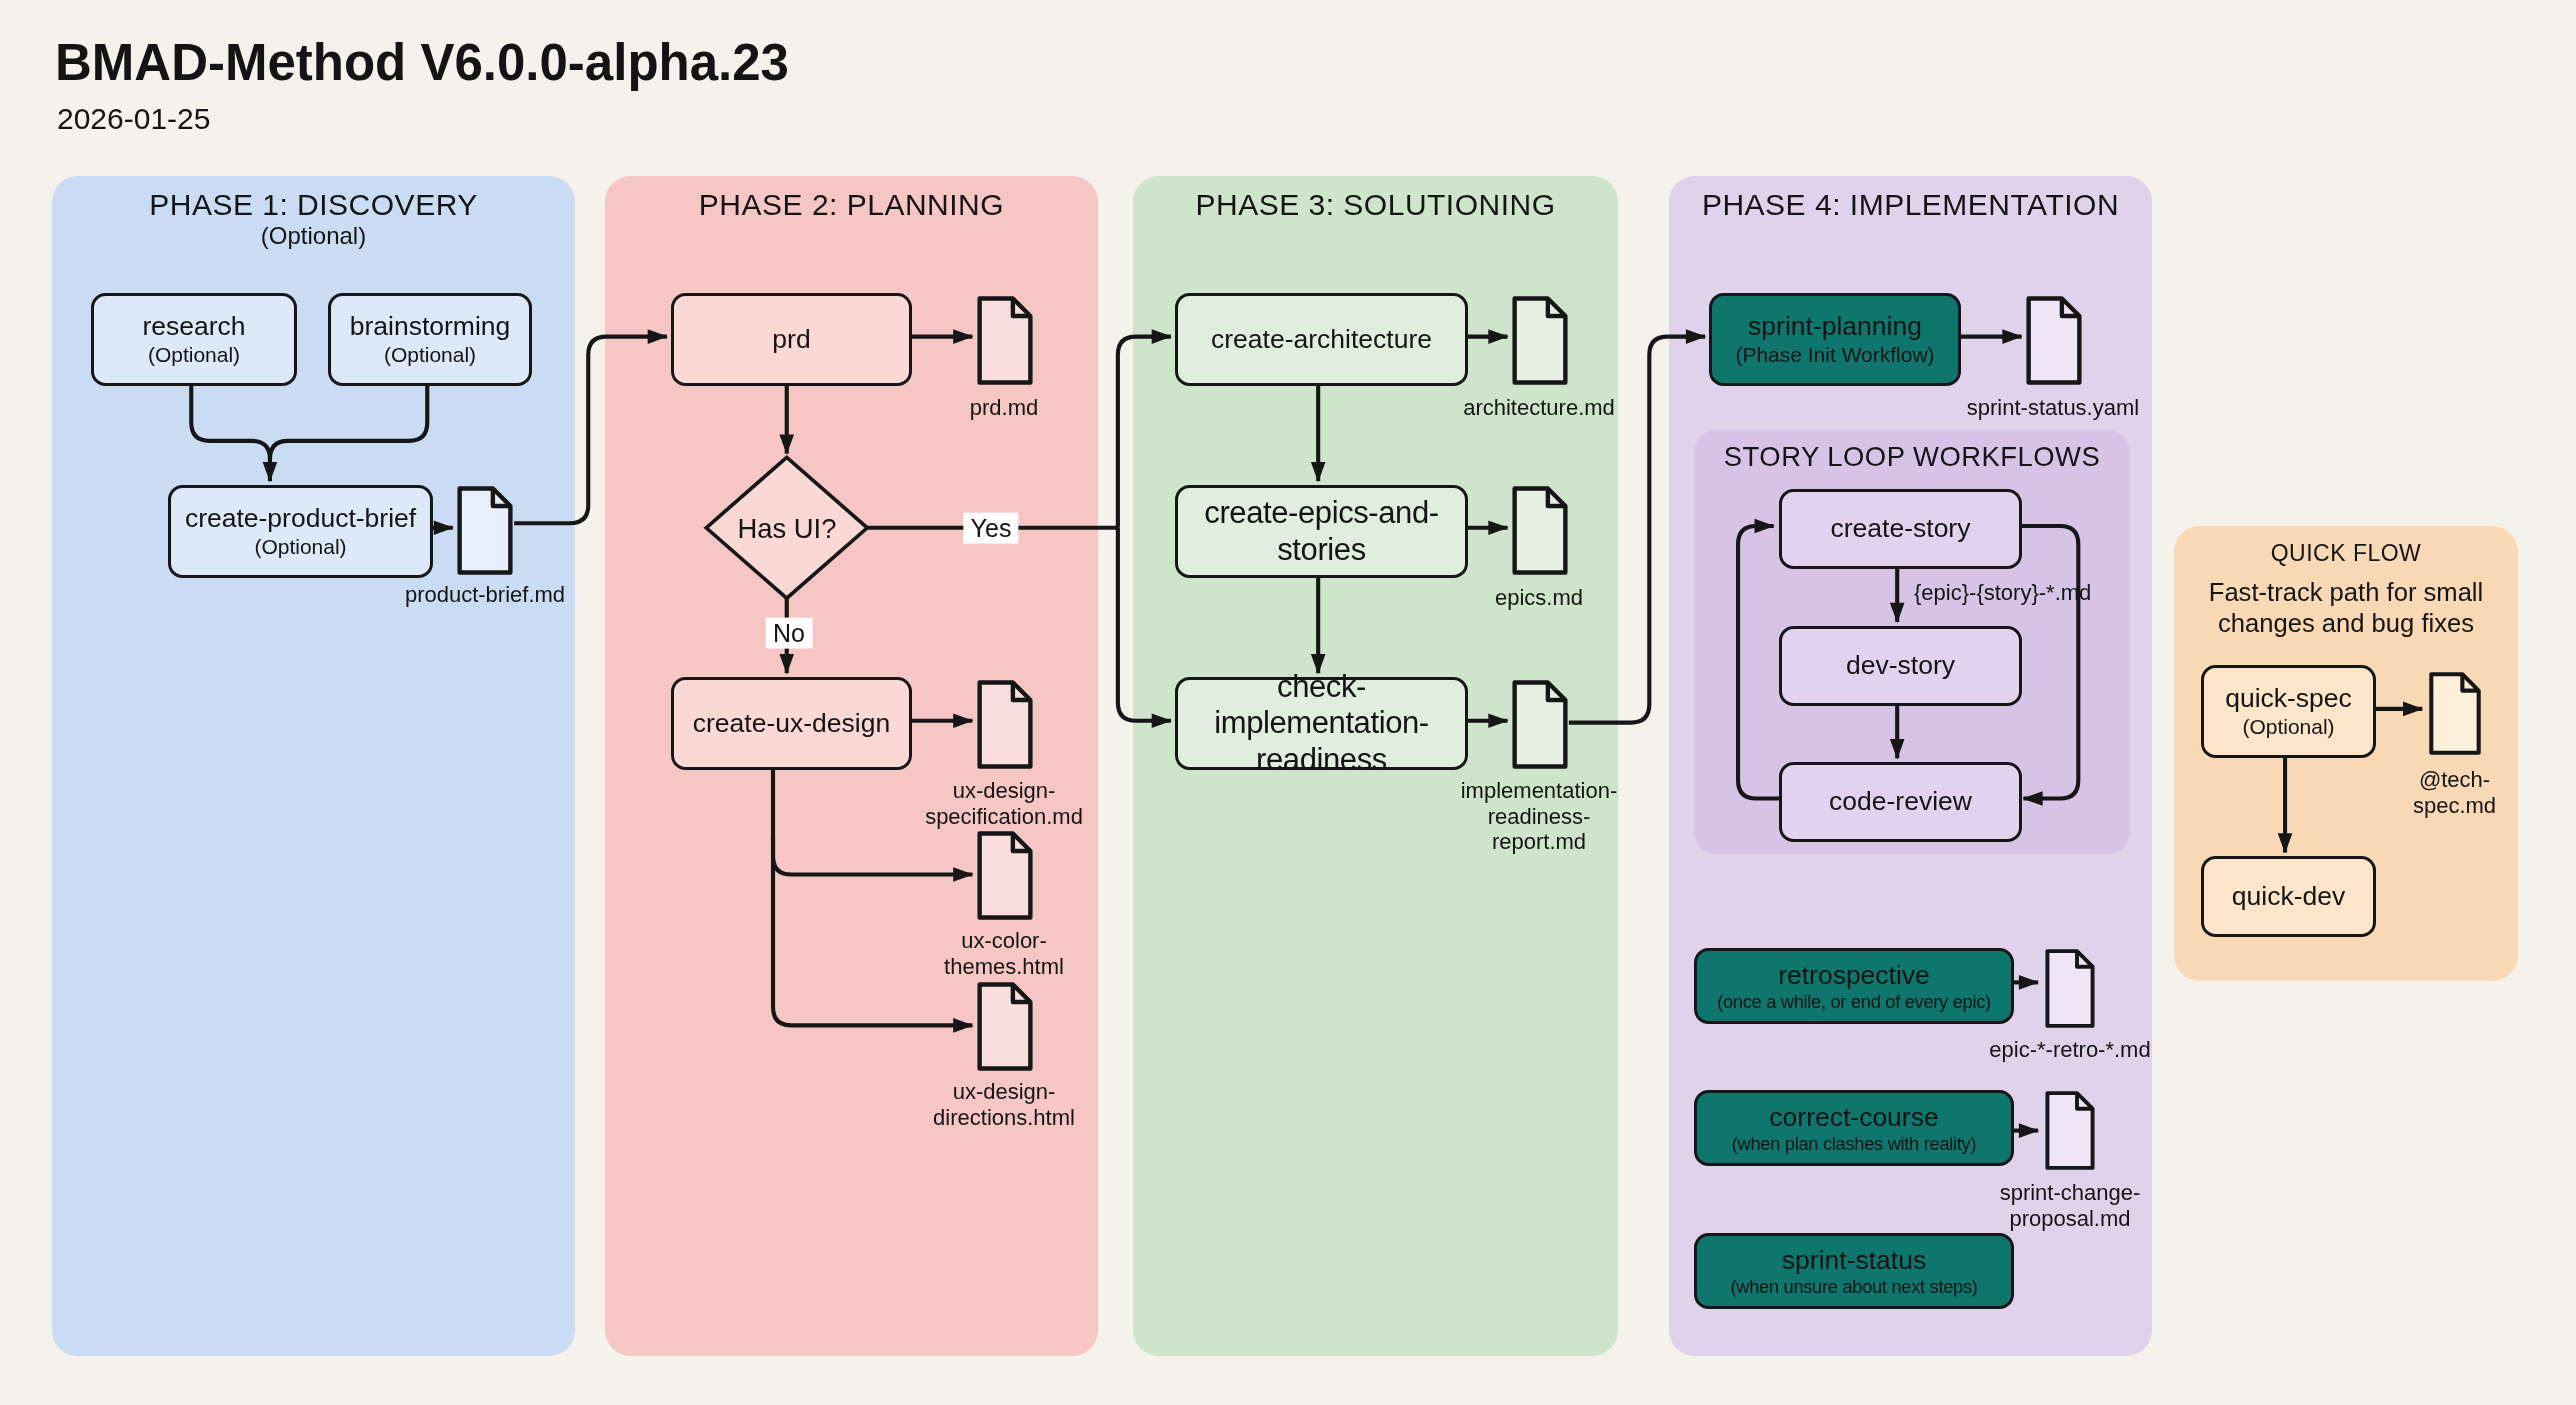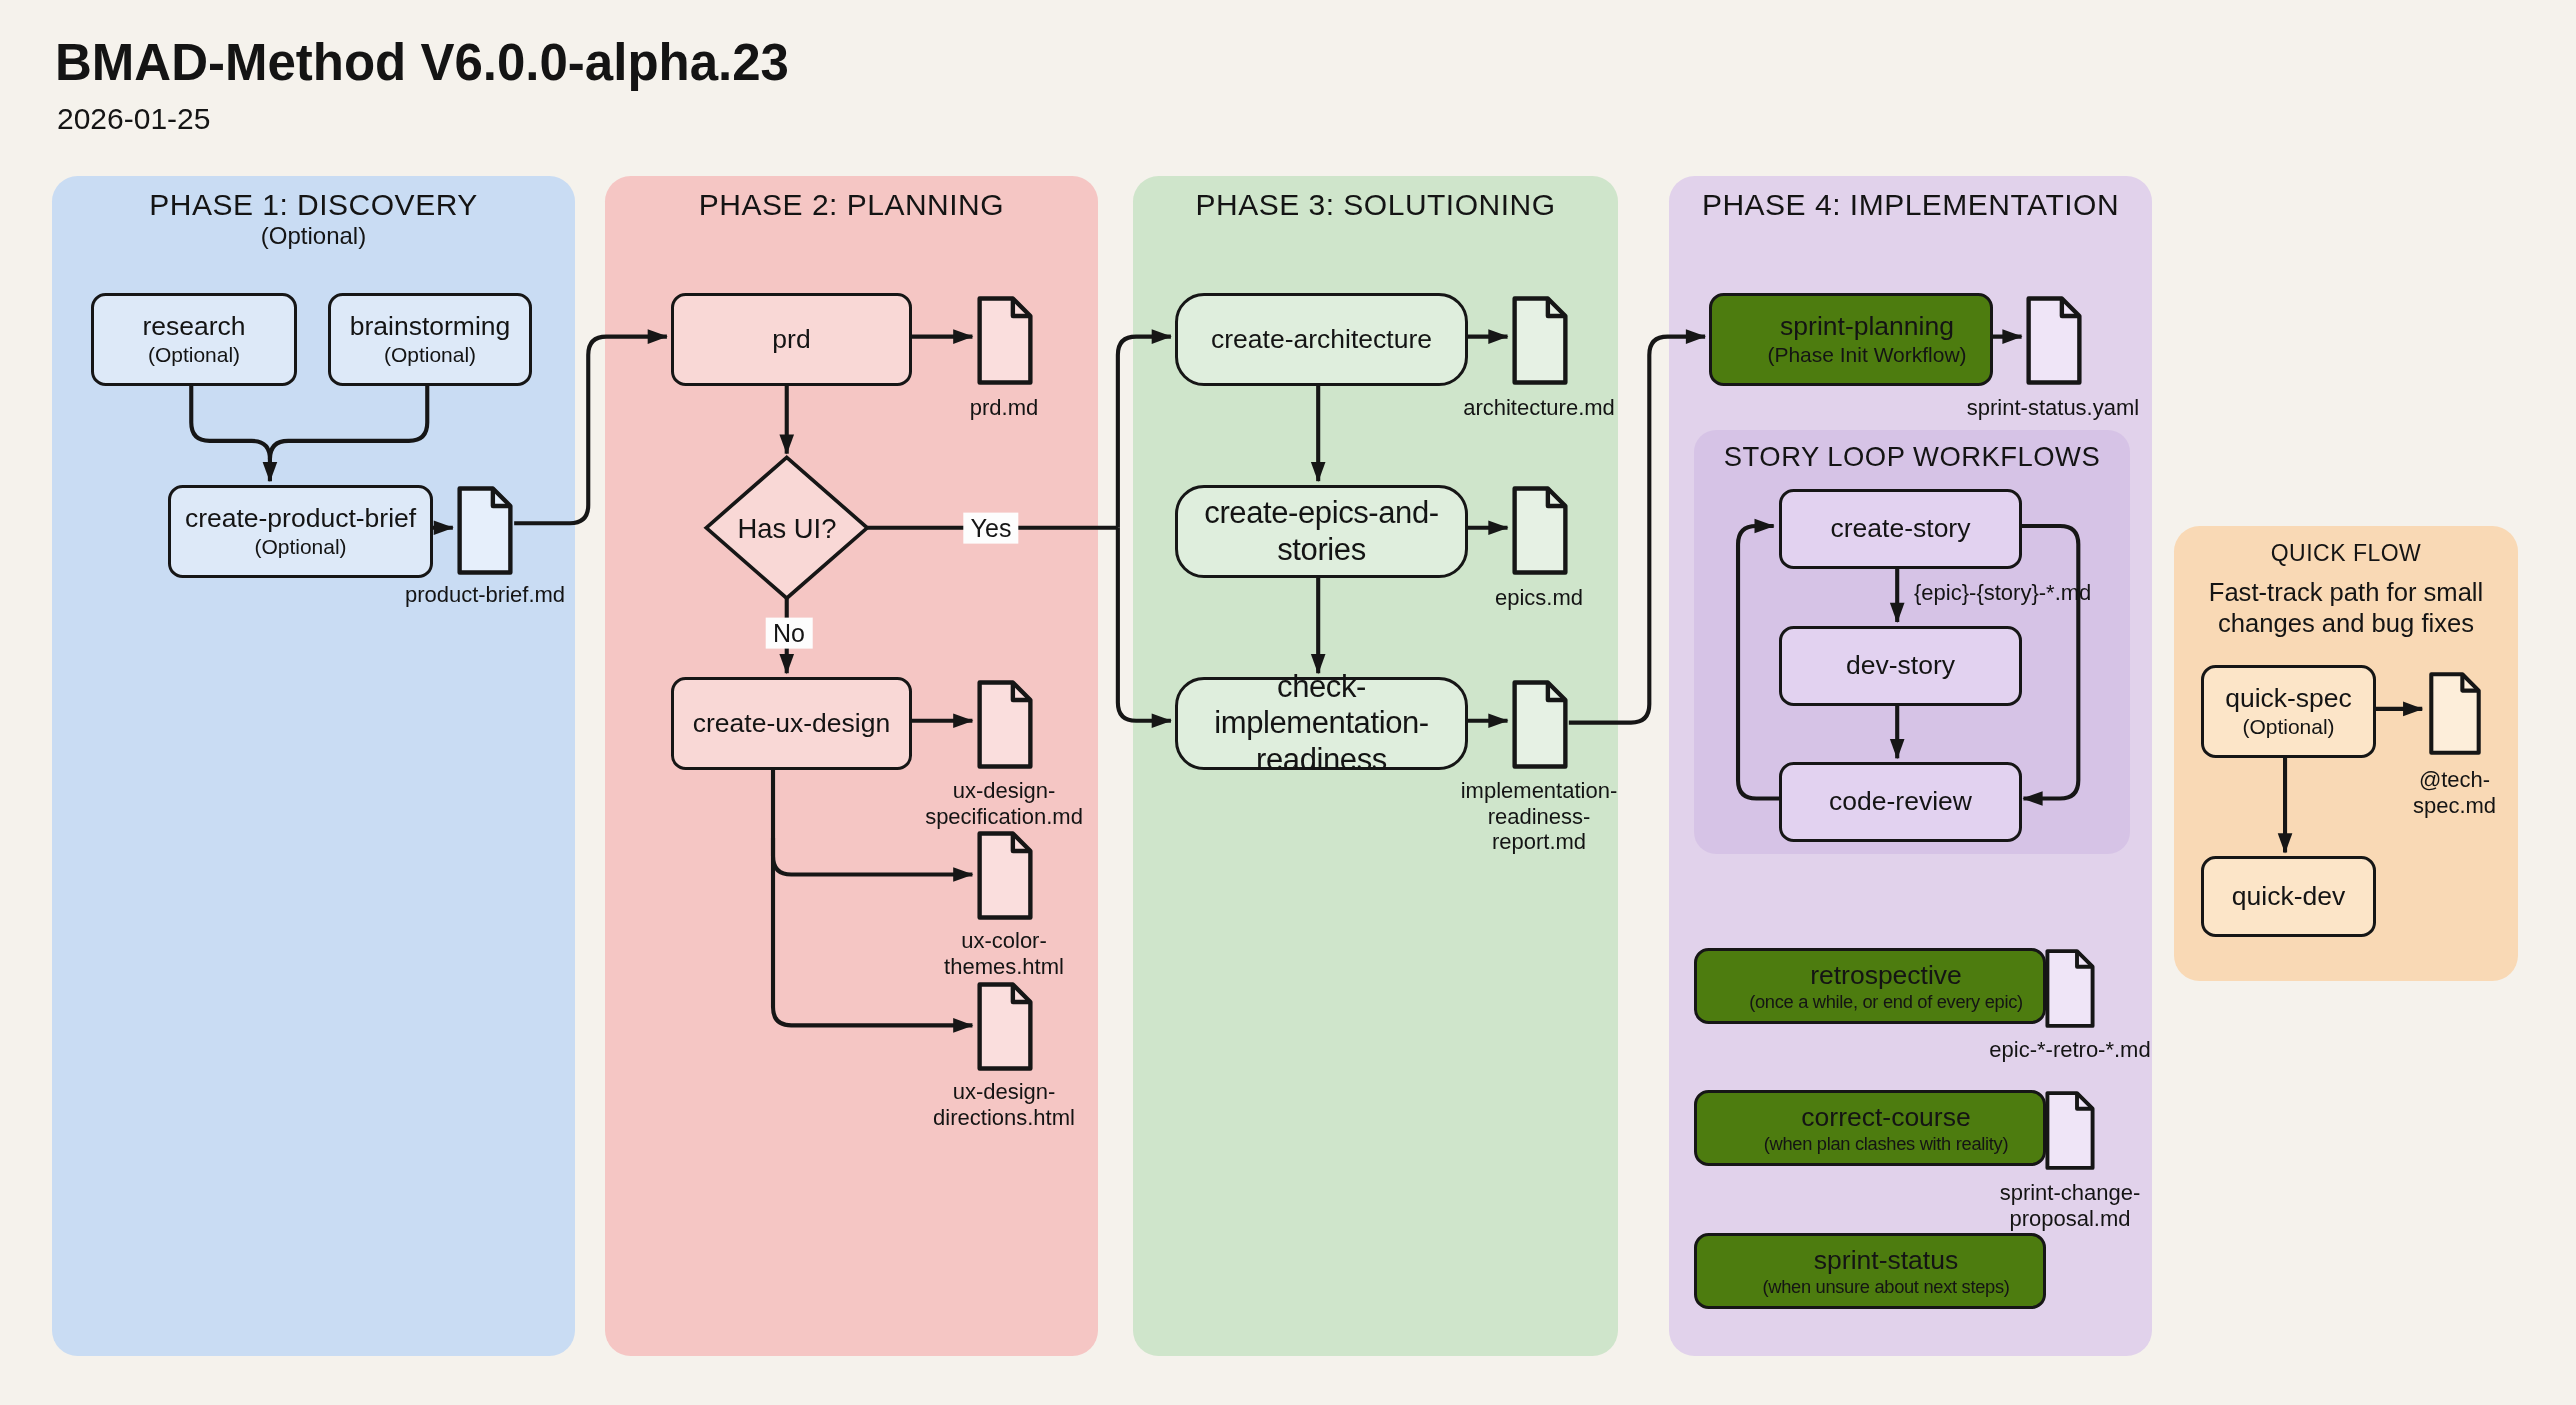"create-architecture" .fill-green { border-radius: 29px -> none }
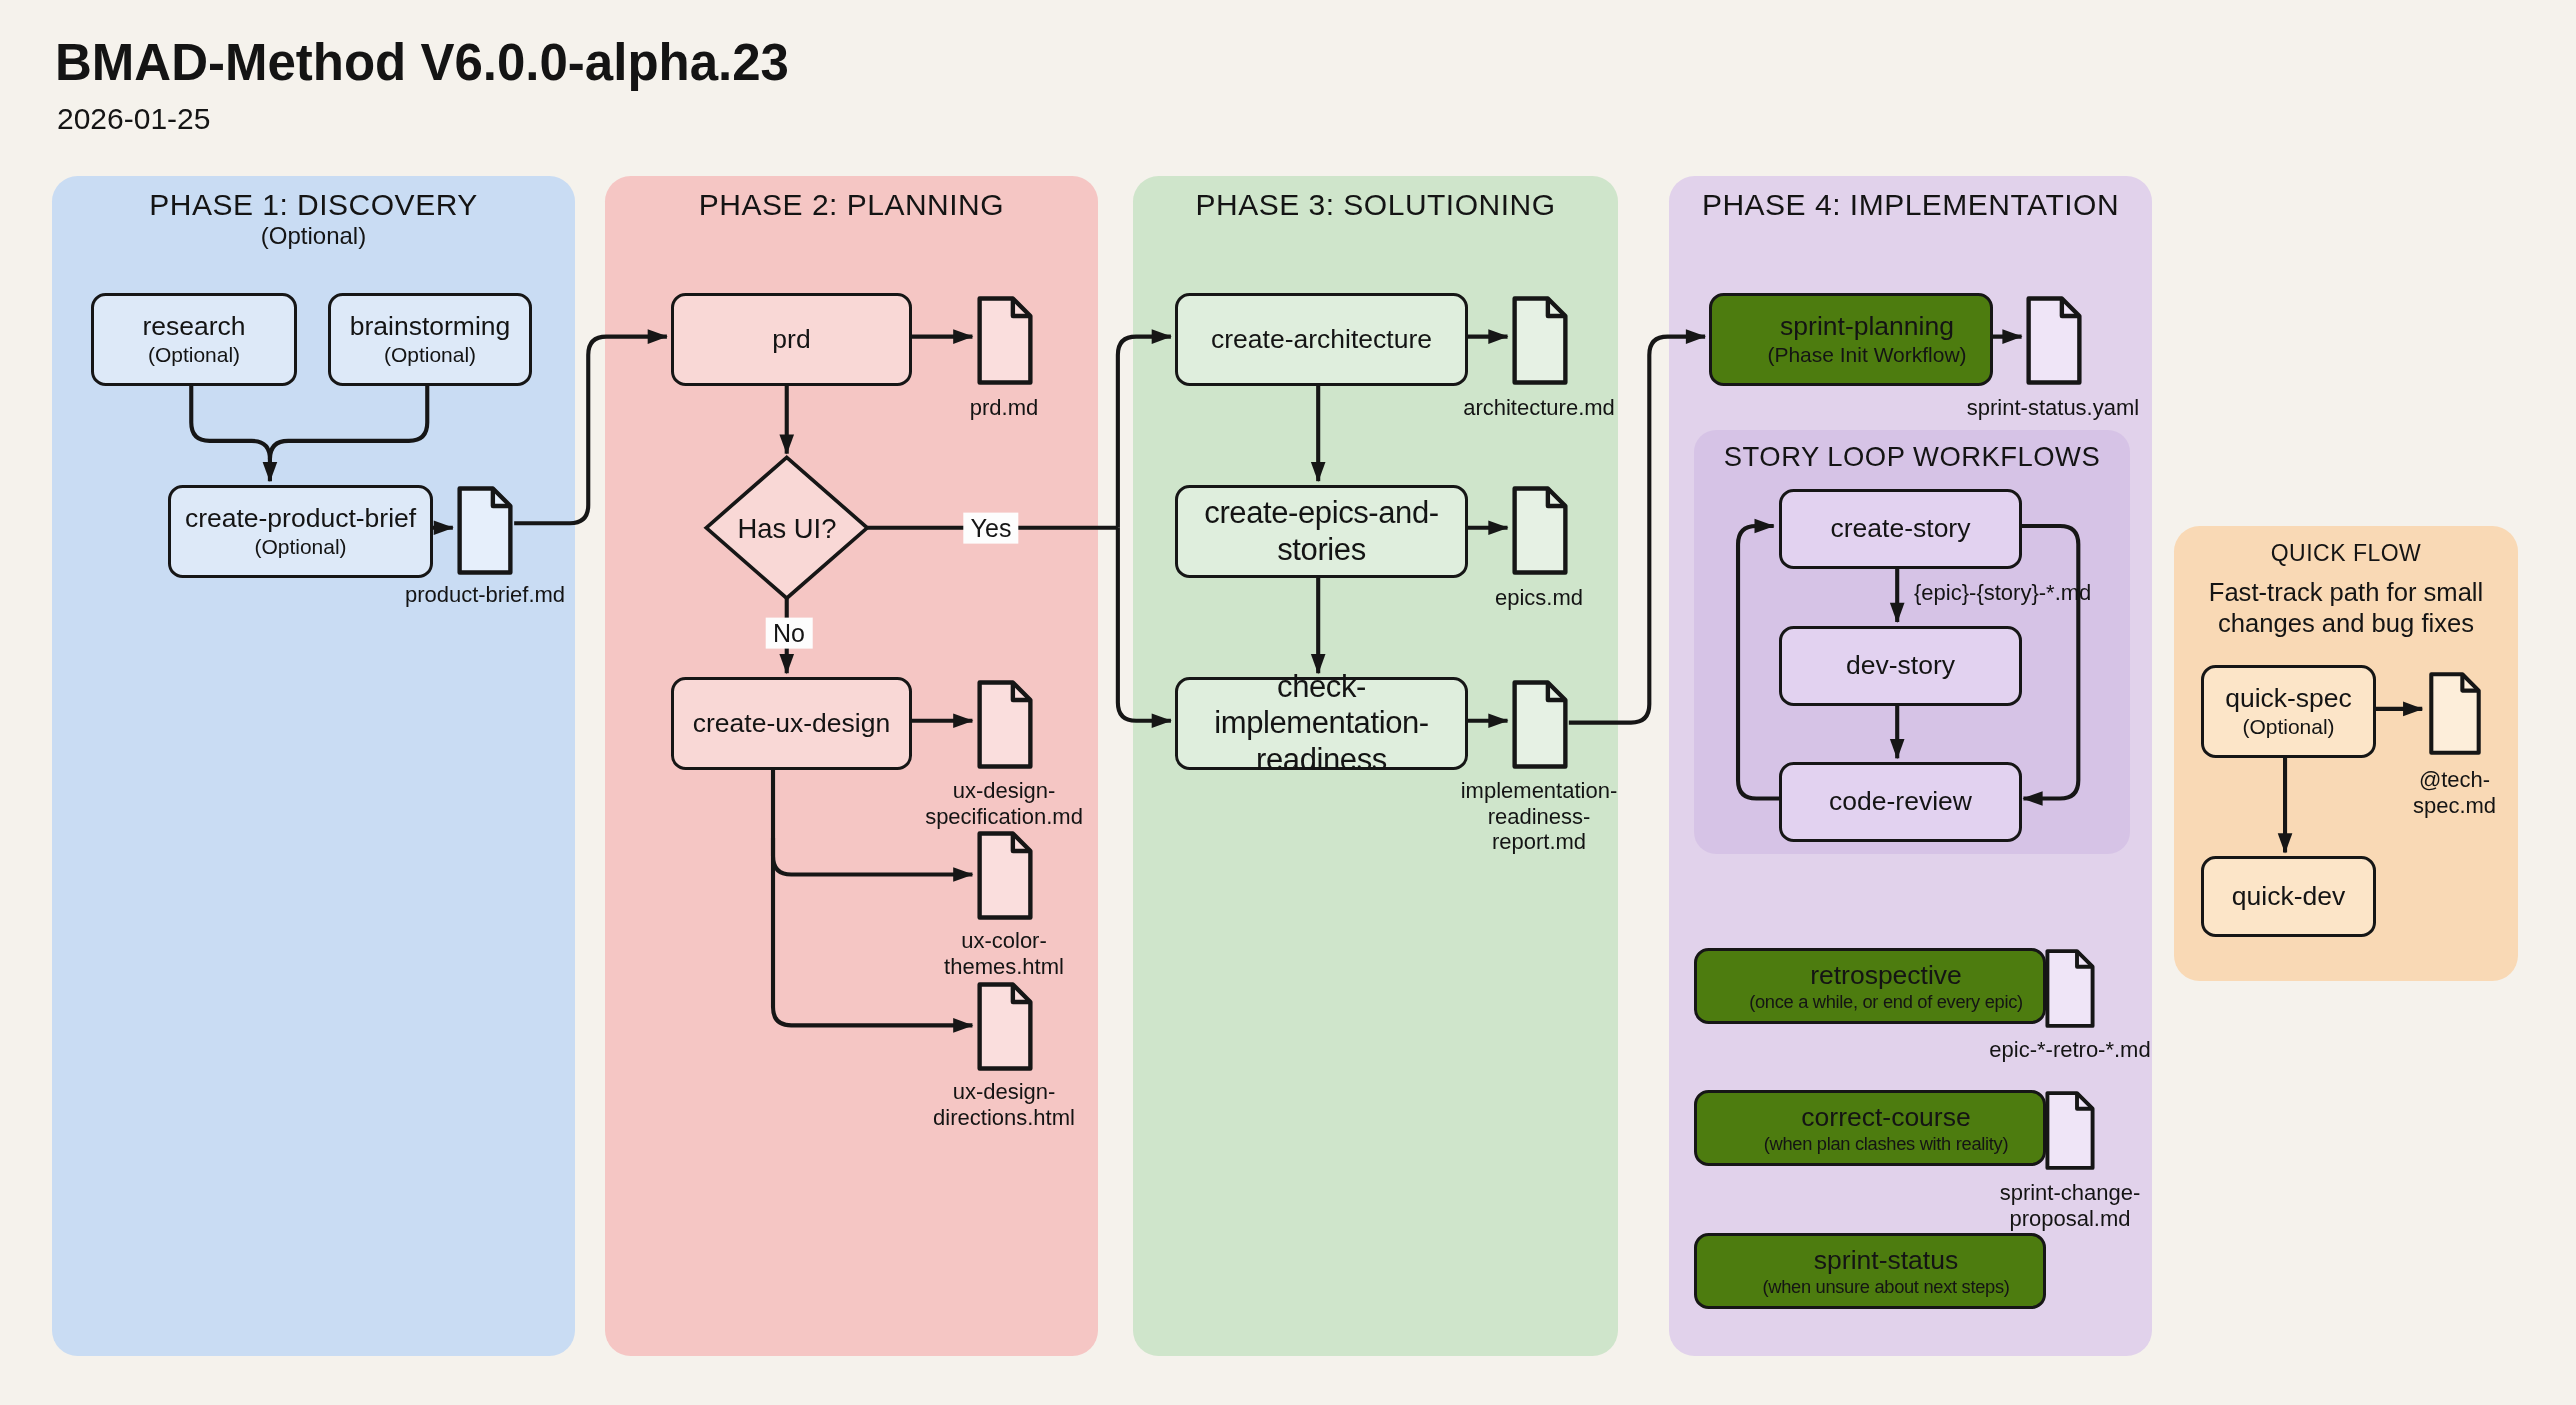"sprint-planning" .fill-purple { background: #4d7c0f -> #0f766e; padding-left: 32px -> none }
